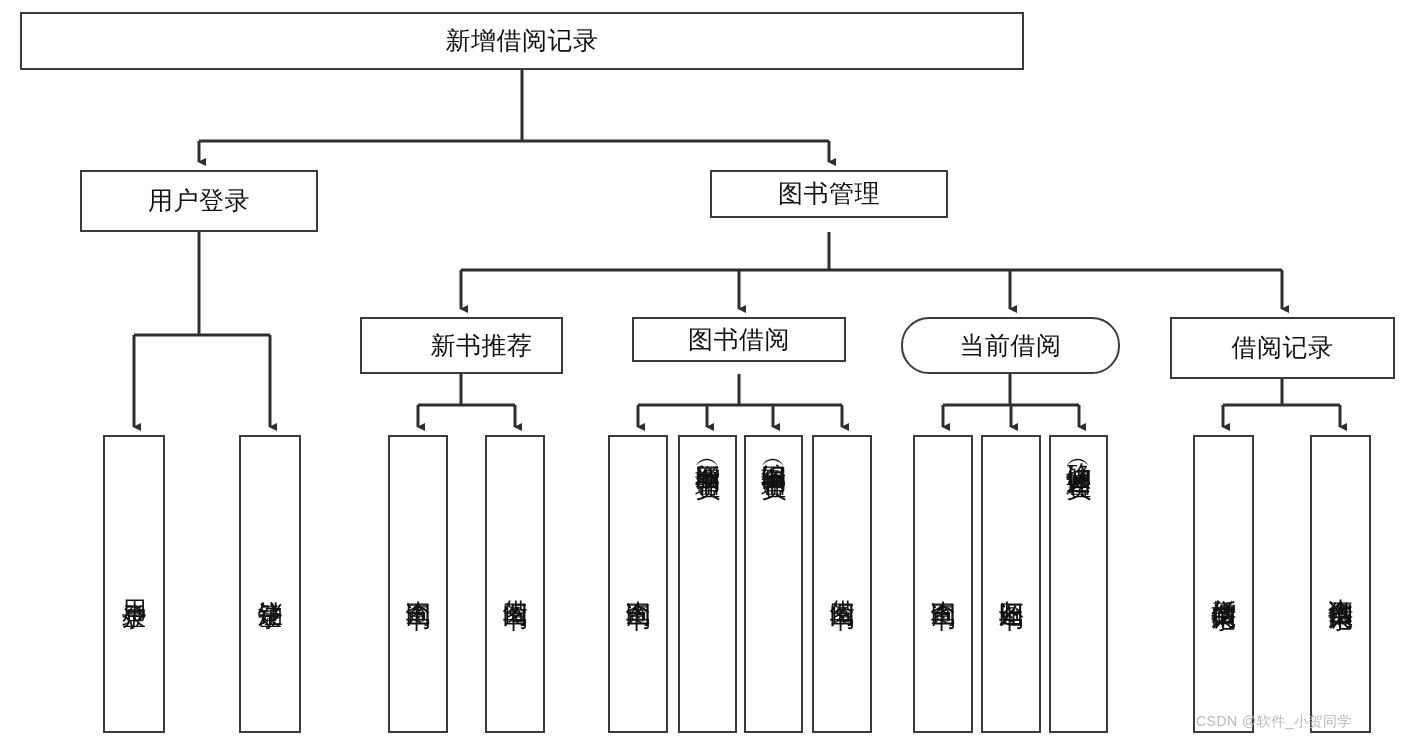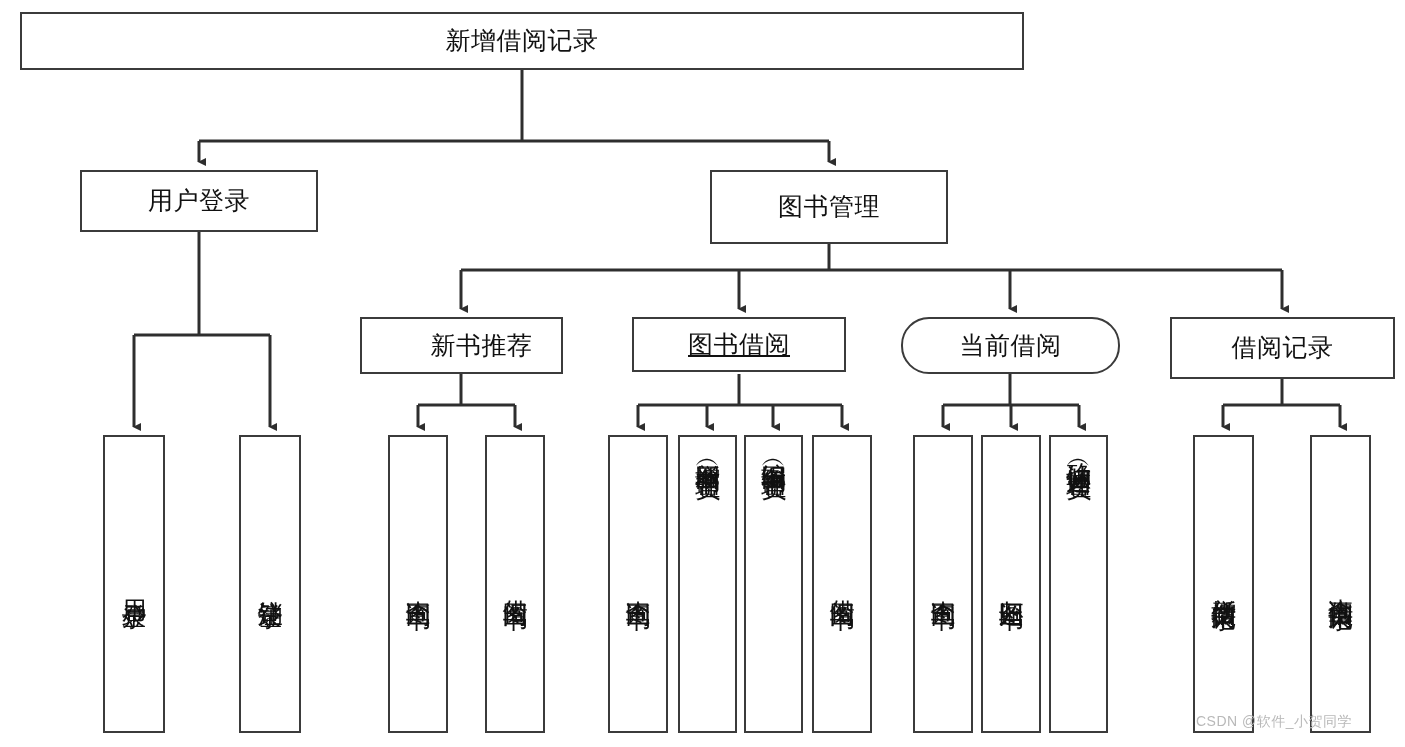"图书管理" div.node { height: 74px -> 48px }
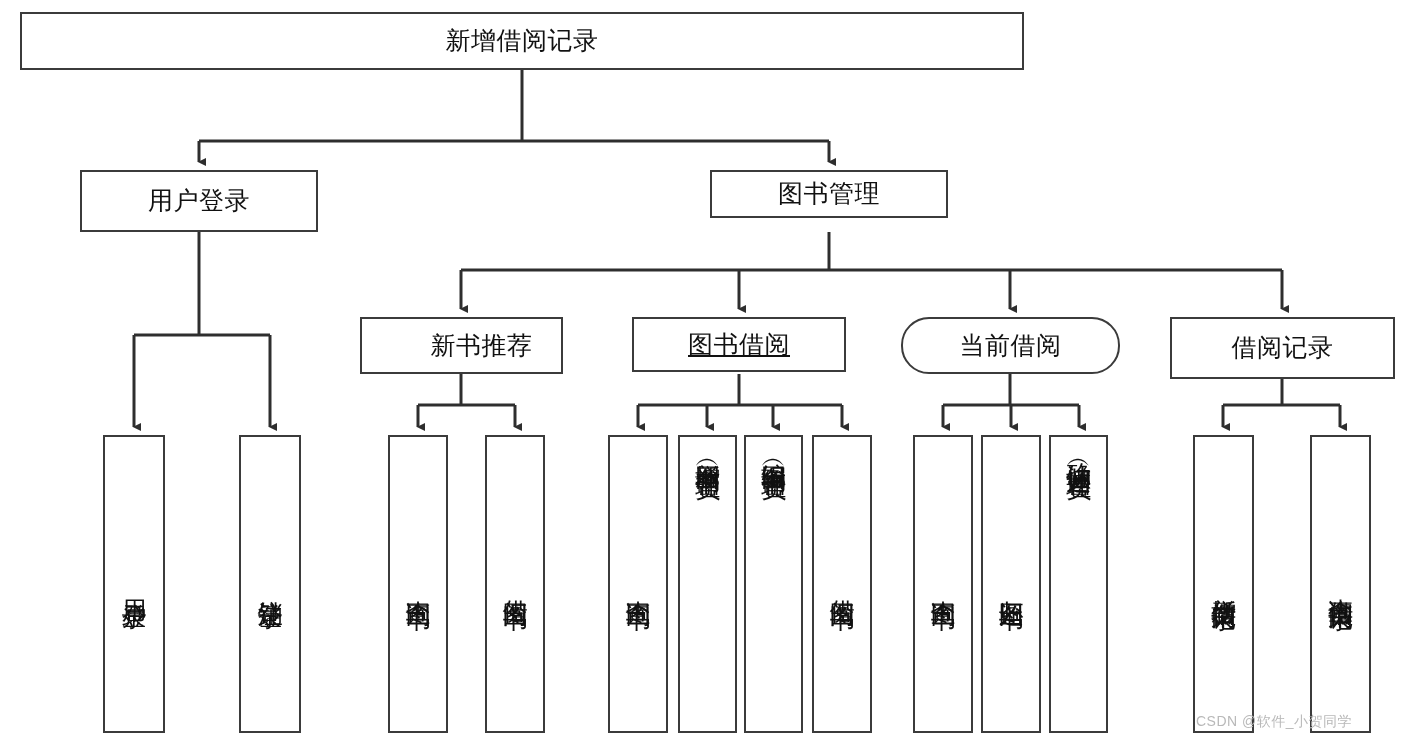"图书借阅" div.node { height: 55px -> 45px; text-decoration: underline -> none }
